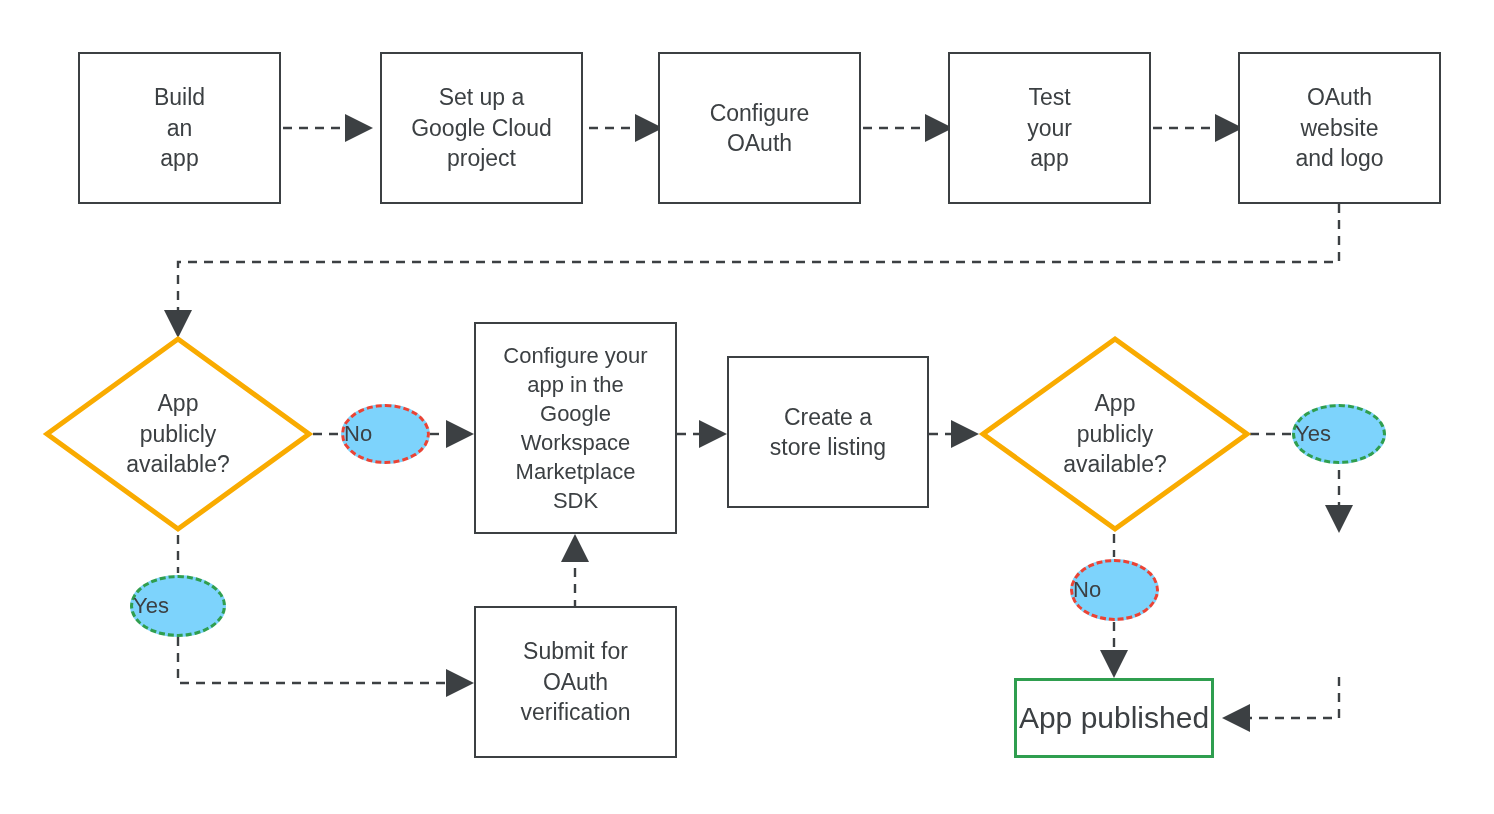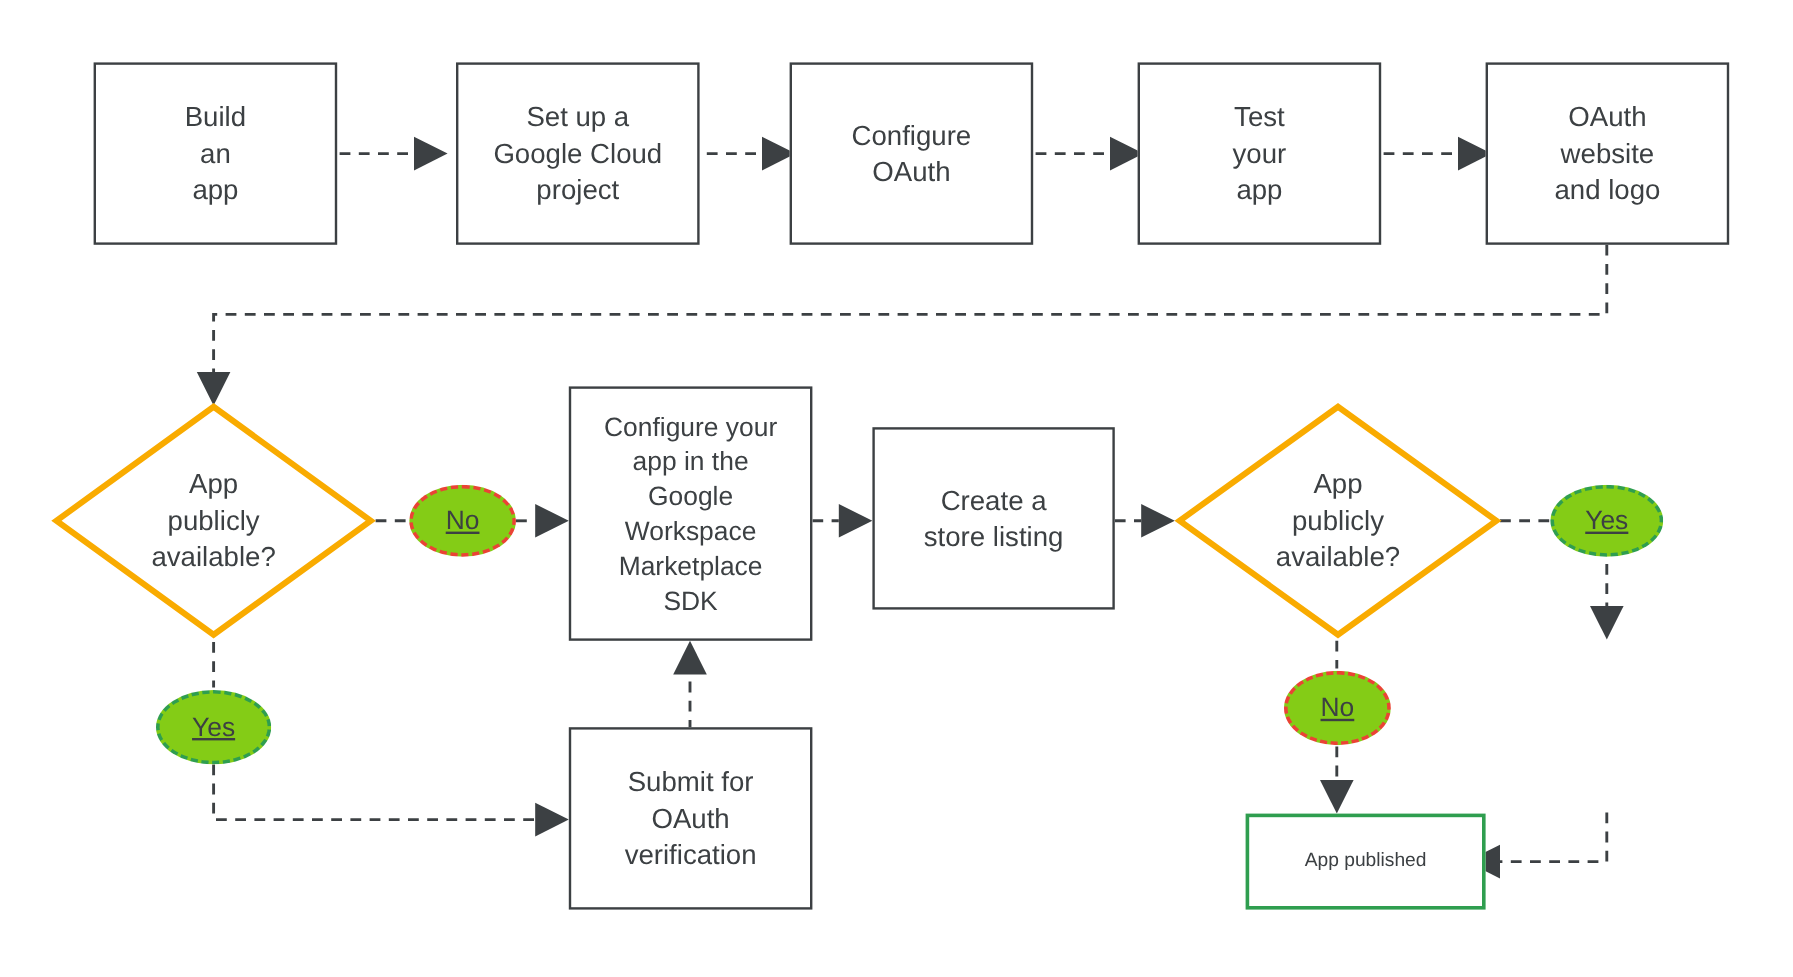"No" .pill { background: #84cc16 -> #7dd3fc; justify-content: center -> none; text-decoration: underline -> none }
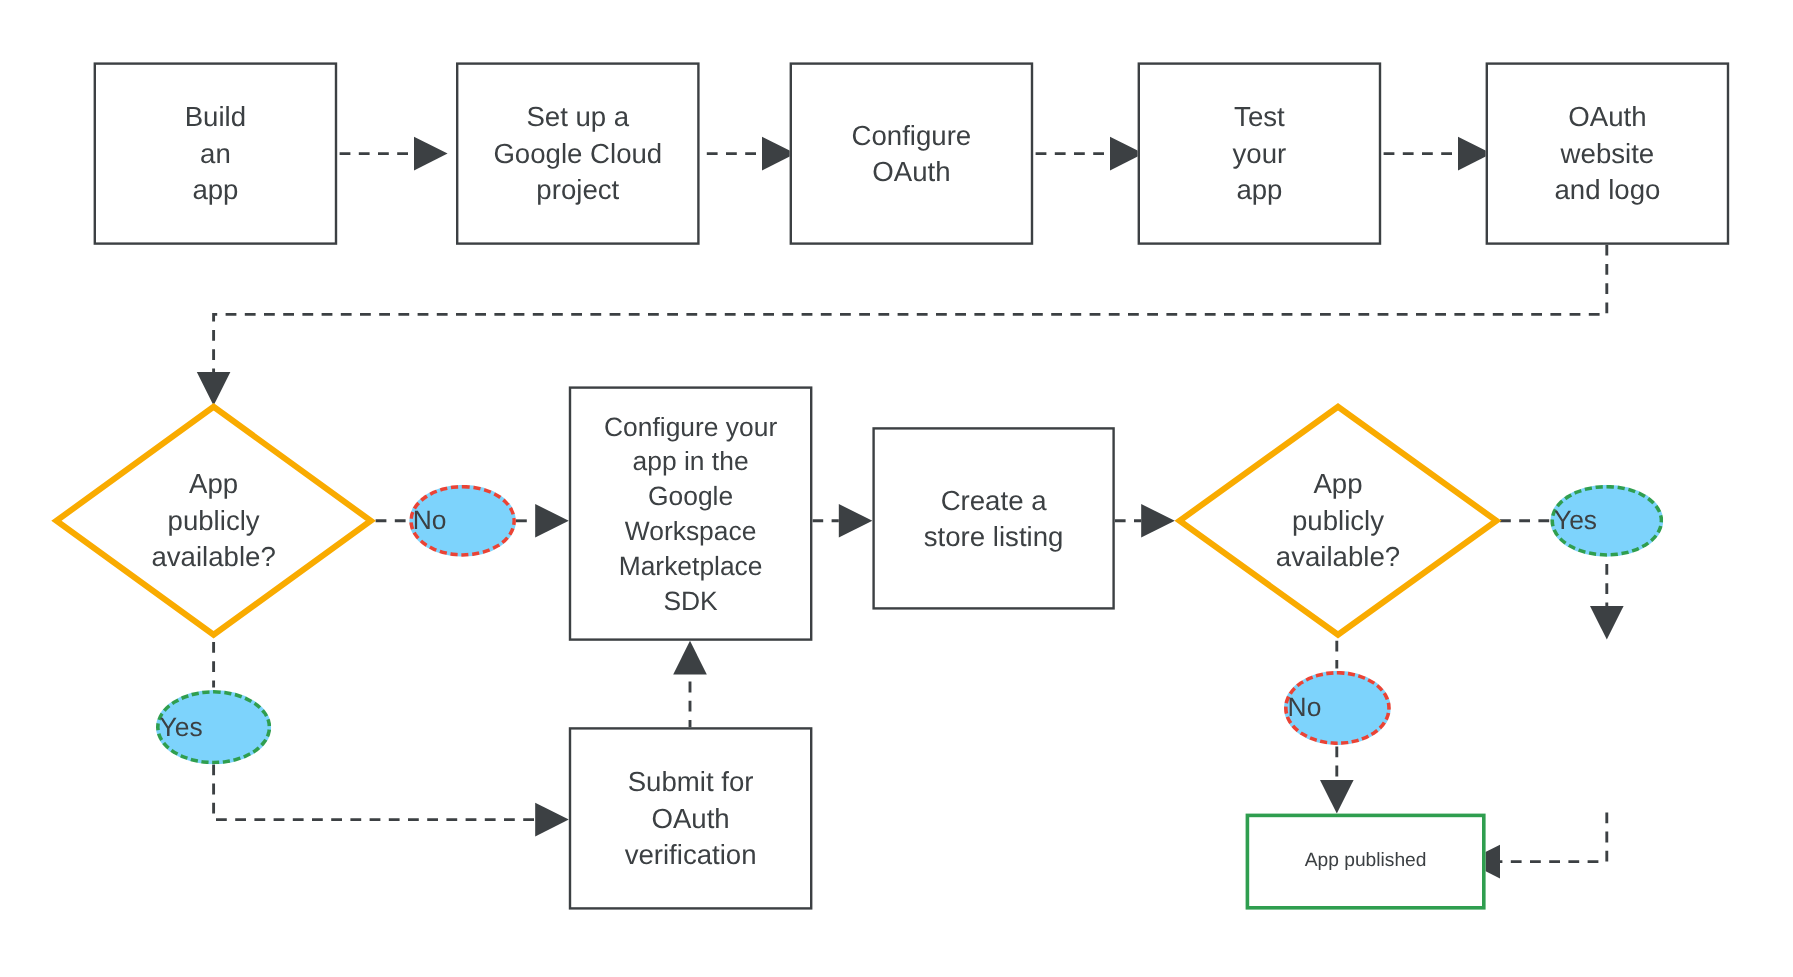"App published" .box.green-box { font-size: 16px -> 30px; margin-left: 24px -> none }
